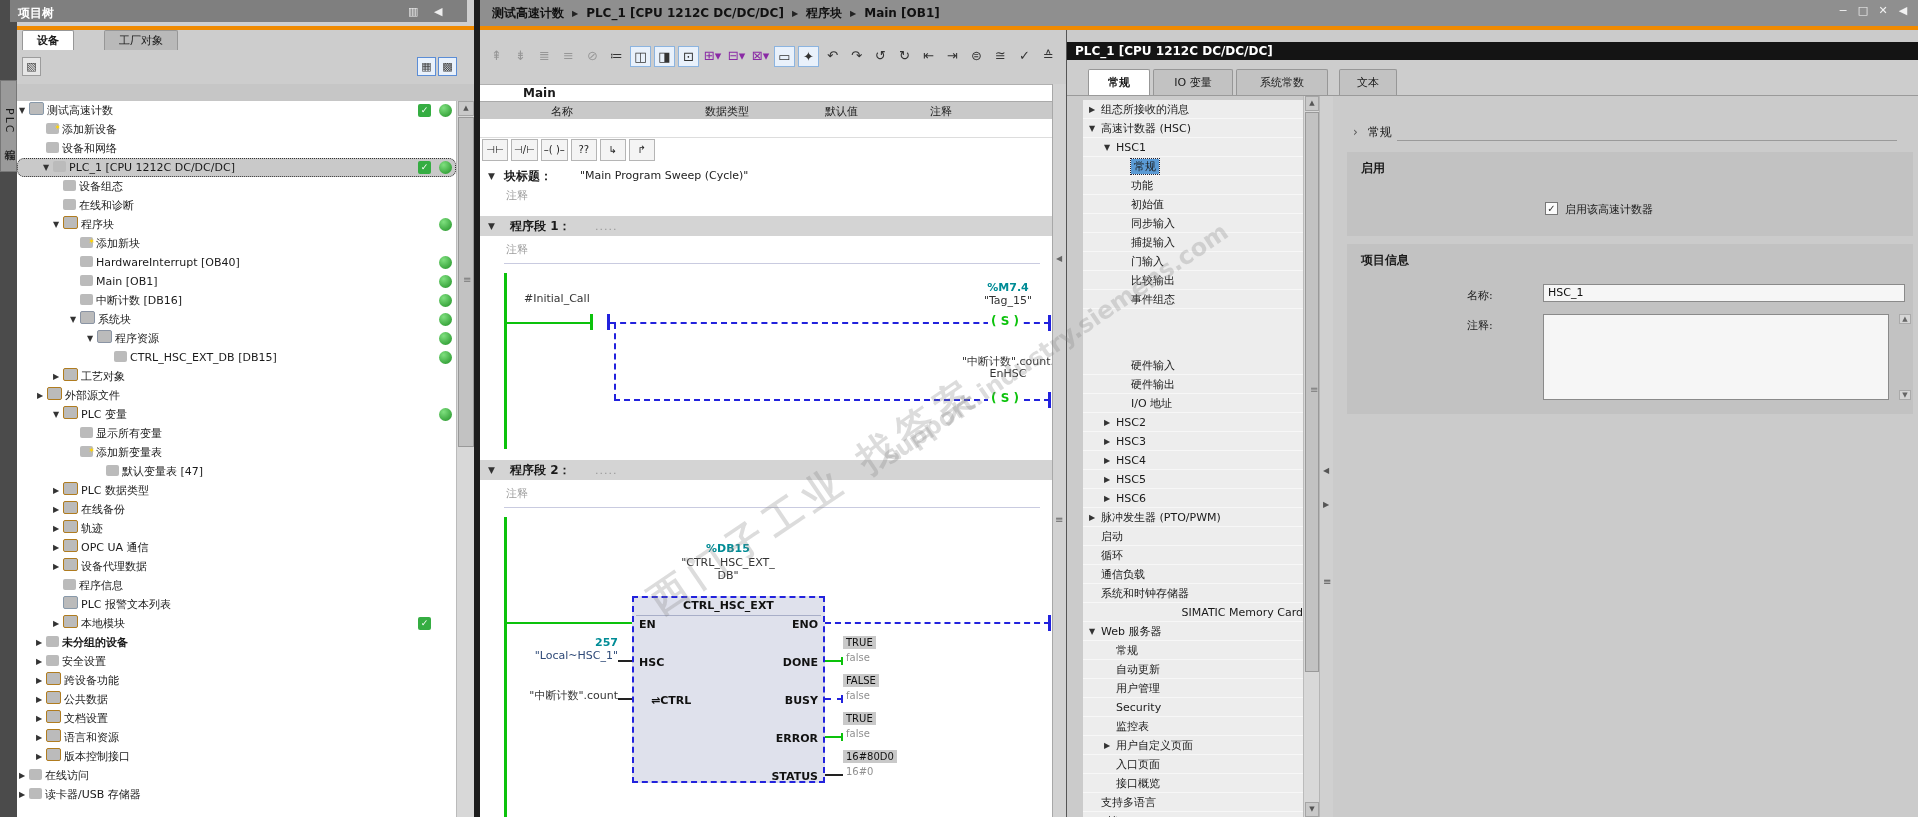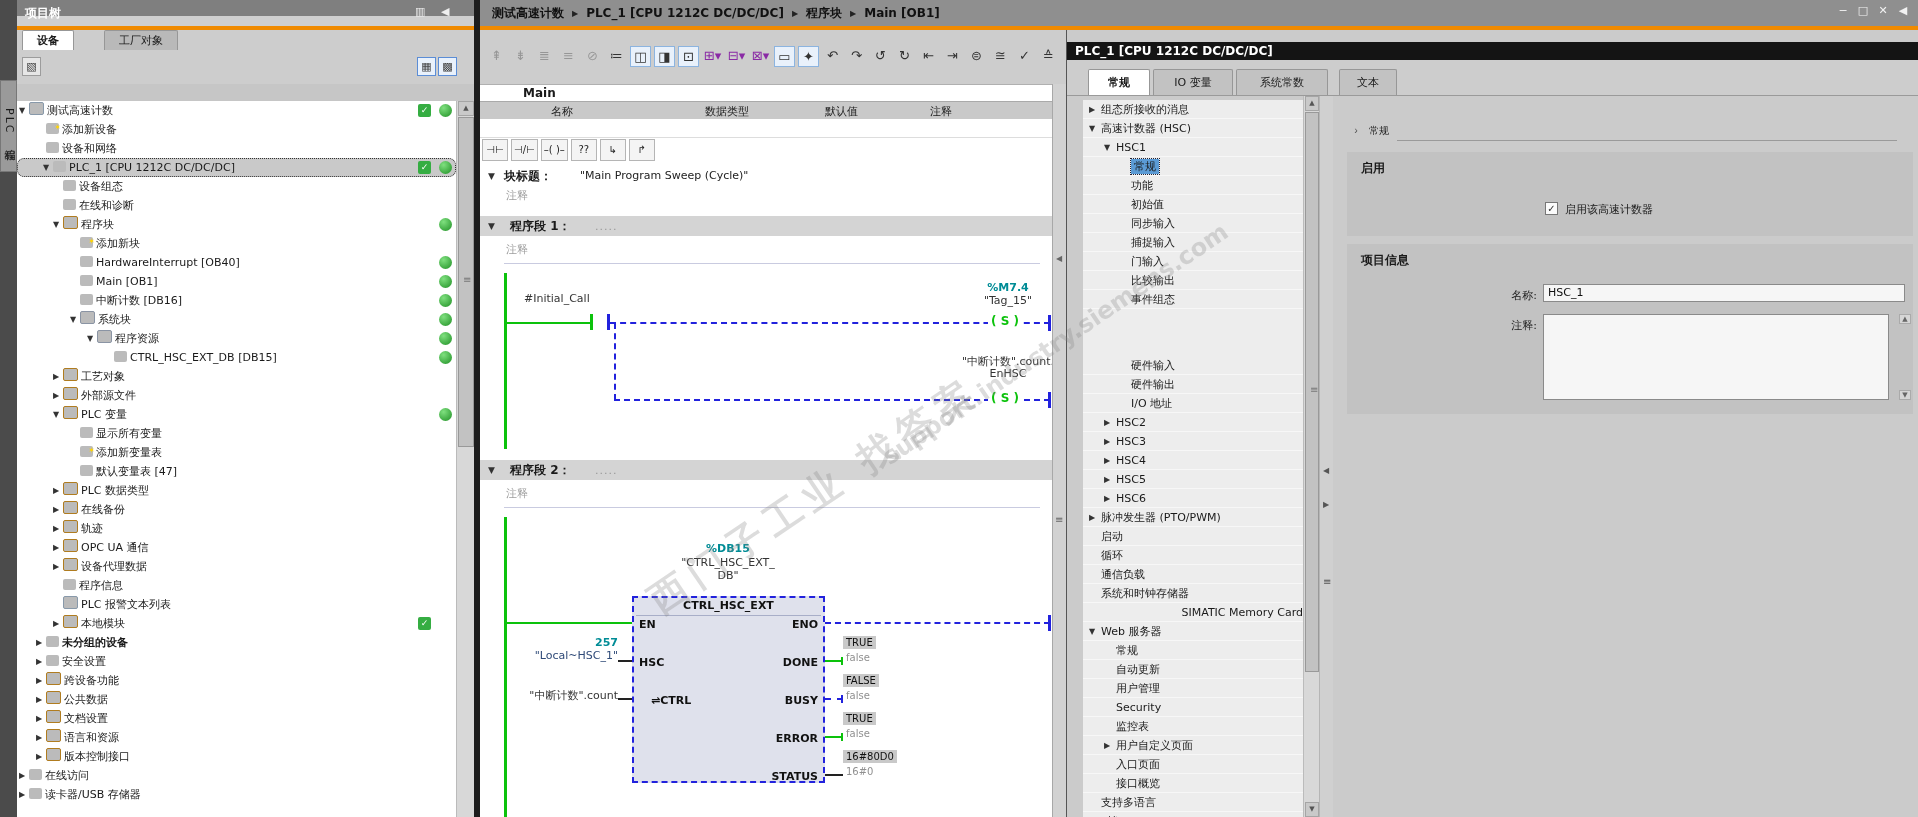"项目树" #tree-header { height: 16px -> 22px; left: 17px -> 10px }
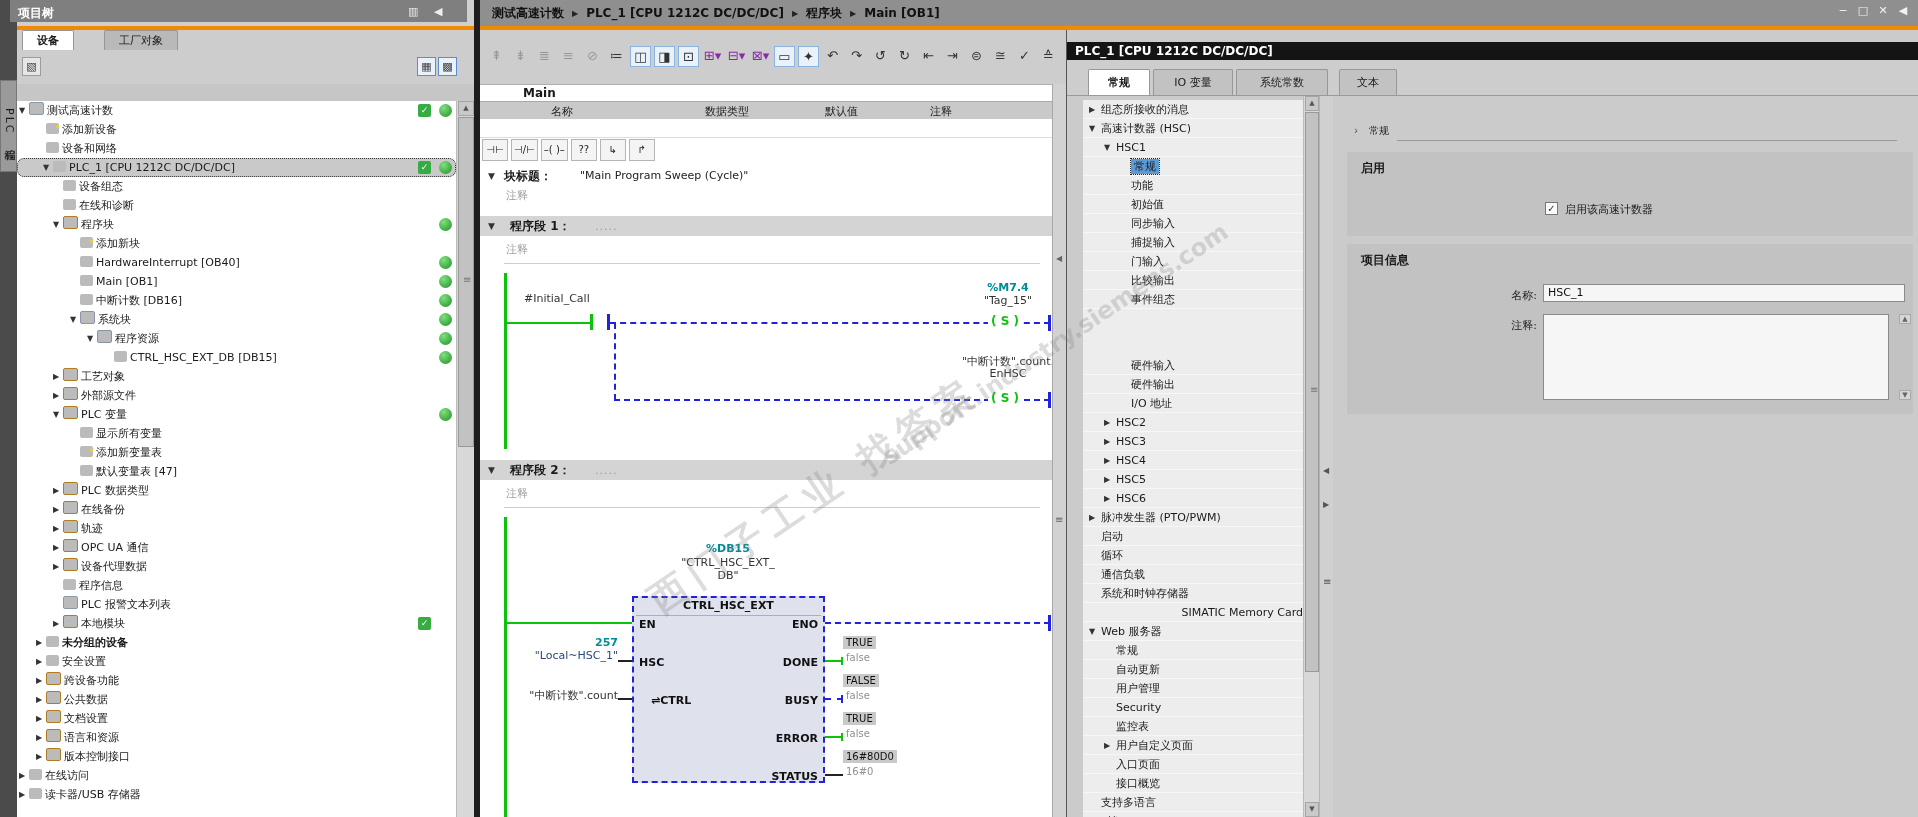"› 常规" #sect-head { font-family: Liberation Mono, monospace -> none; font-size: 10px -> 12px }
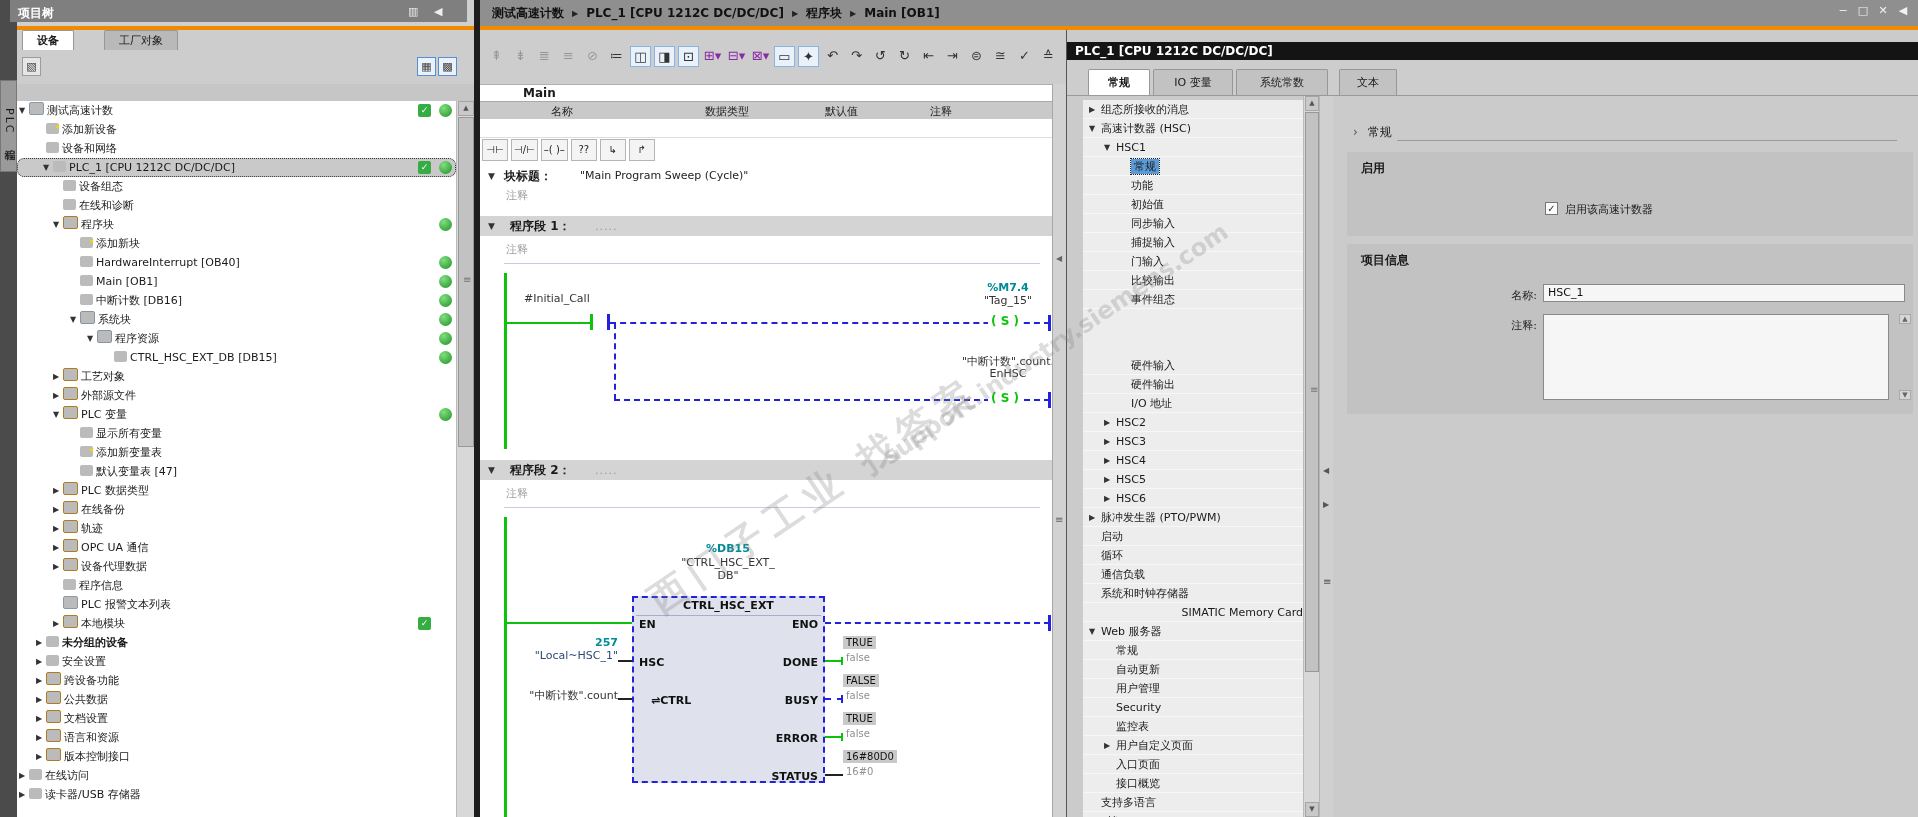"名称:" .flabel { text-align: right -> left }
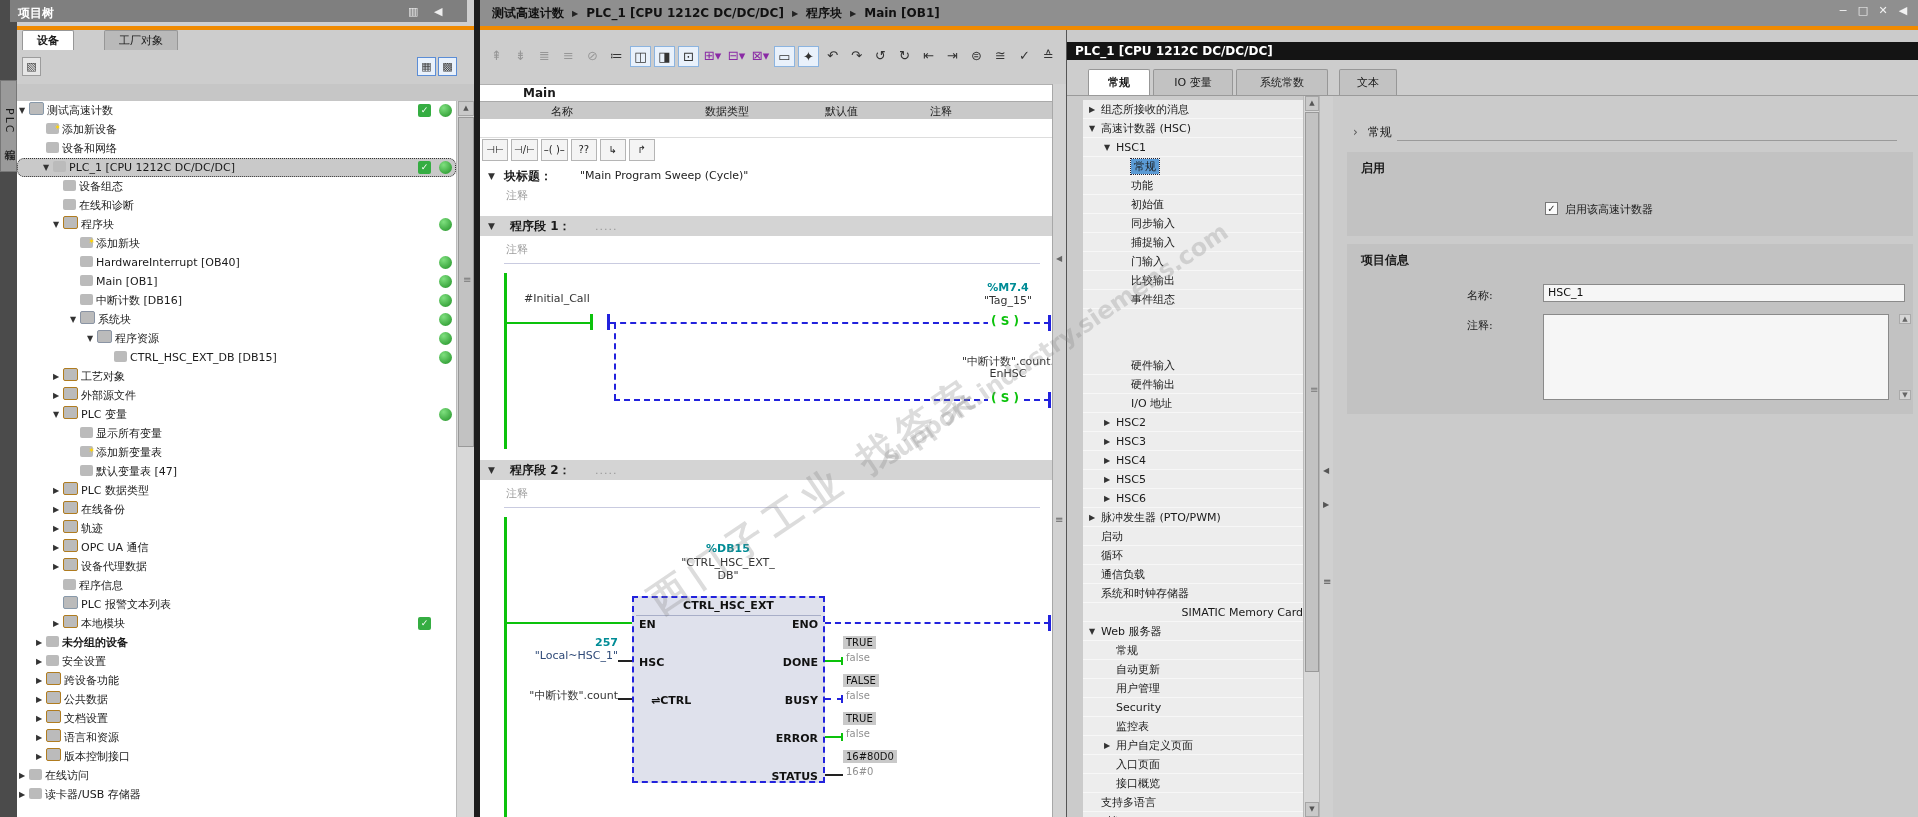"▶ 外部源文件" div.trow { padding-left: 36px -> 20px }
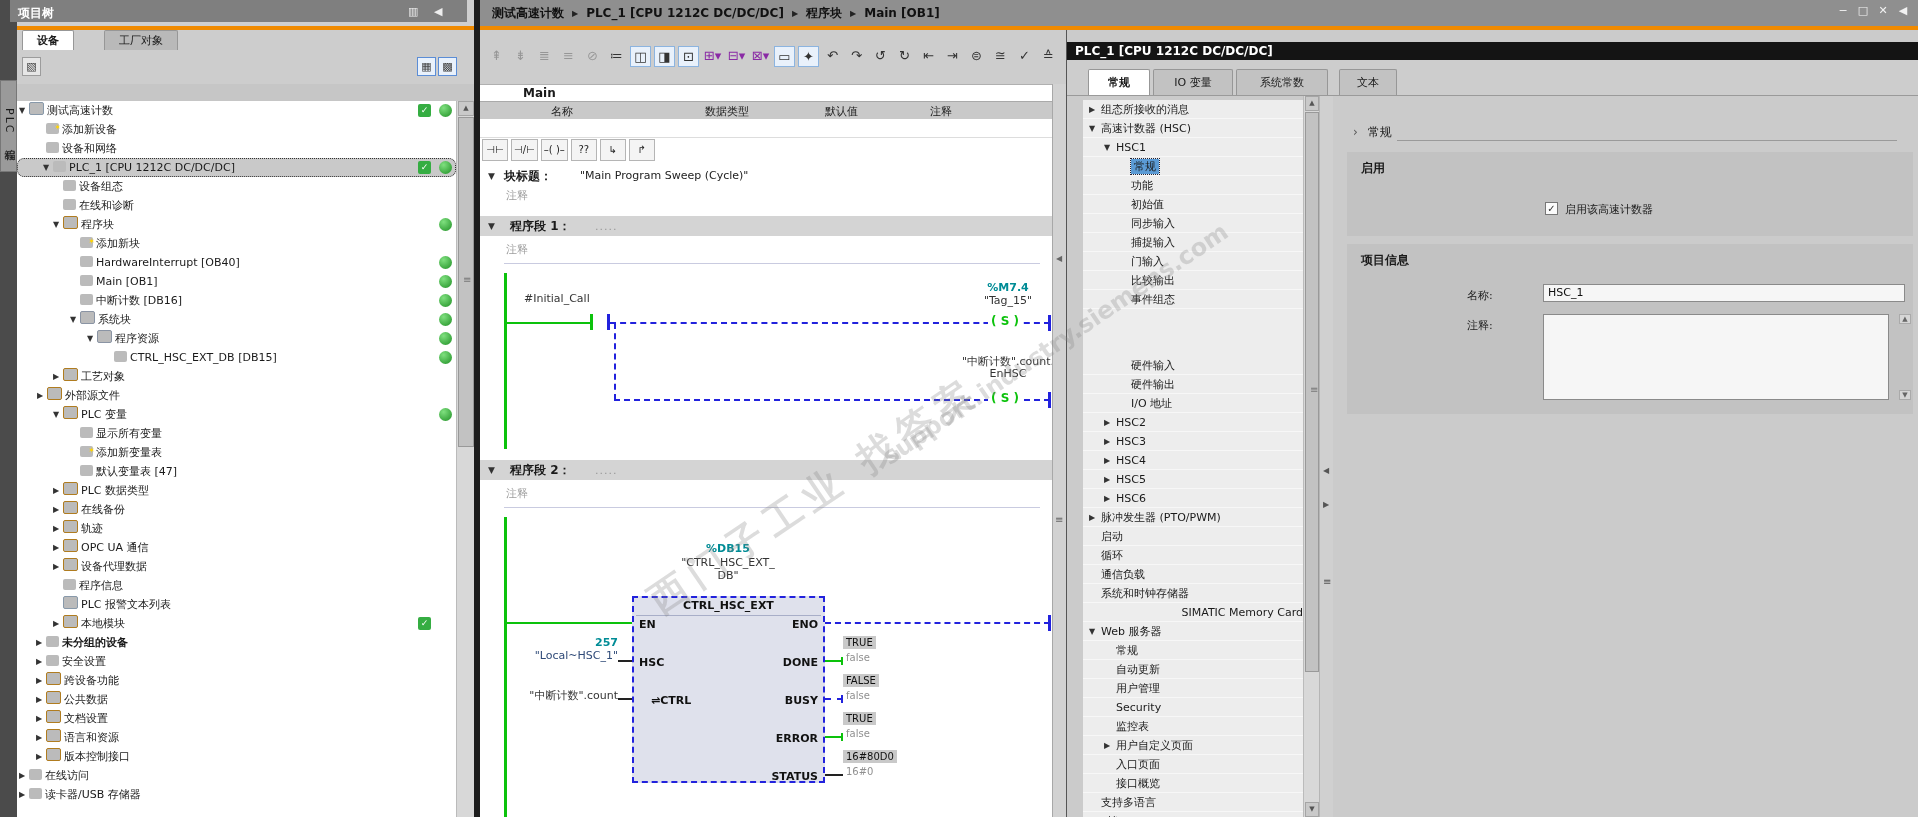"默认变量表 [47]" div.trow { padding-left: 53px -> 79px }
